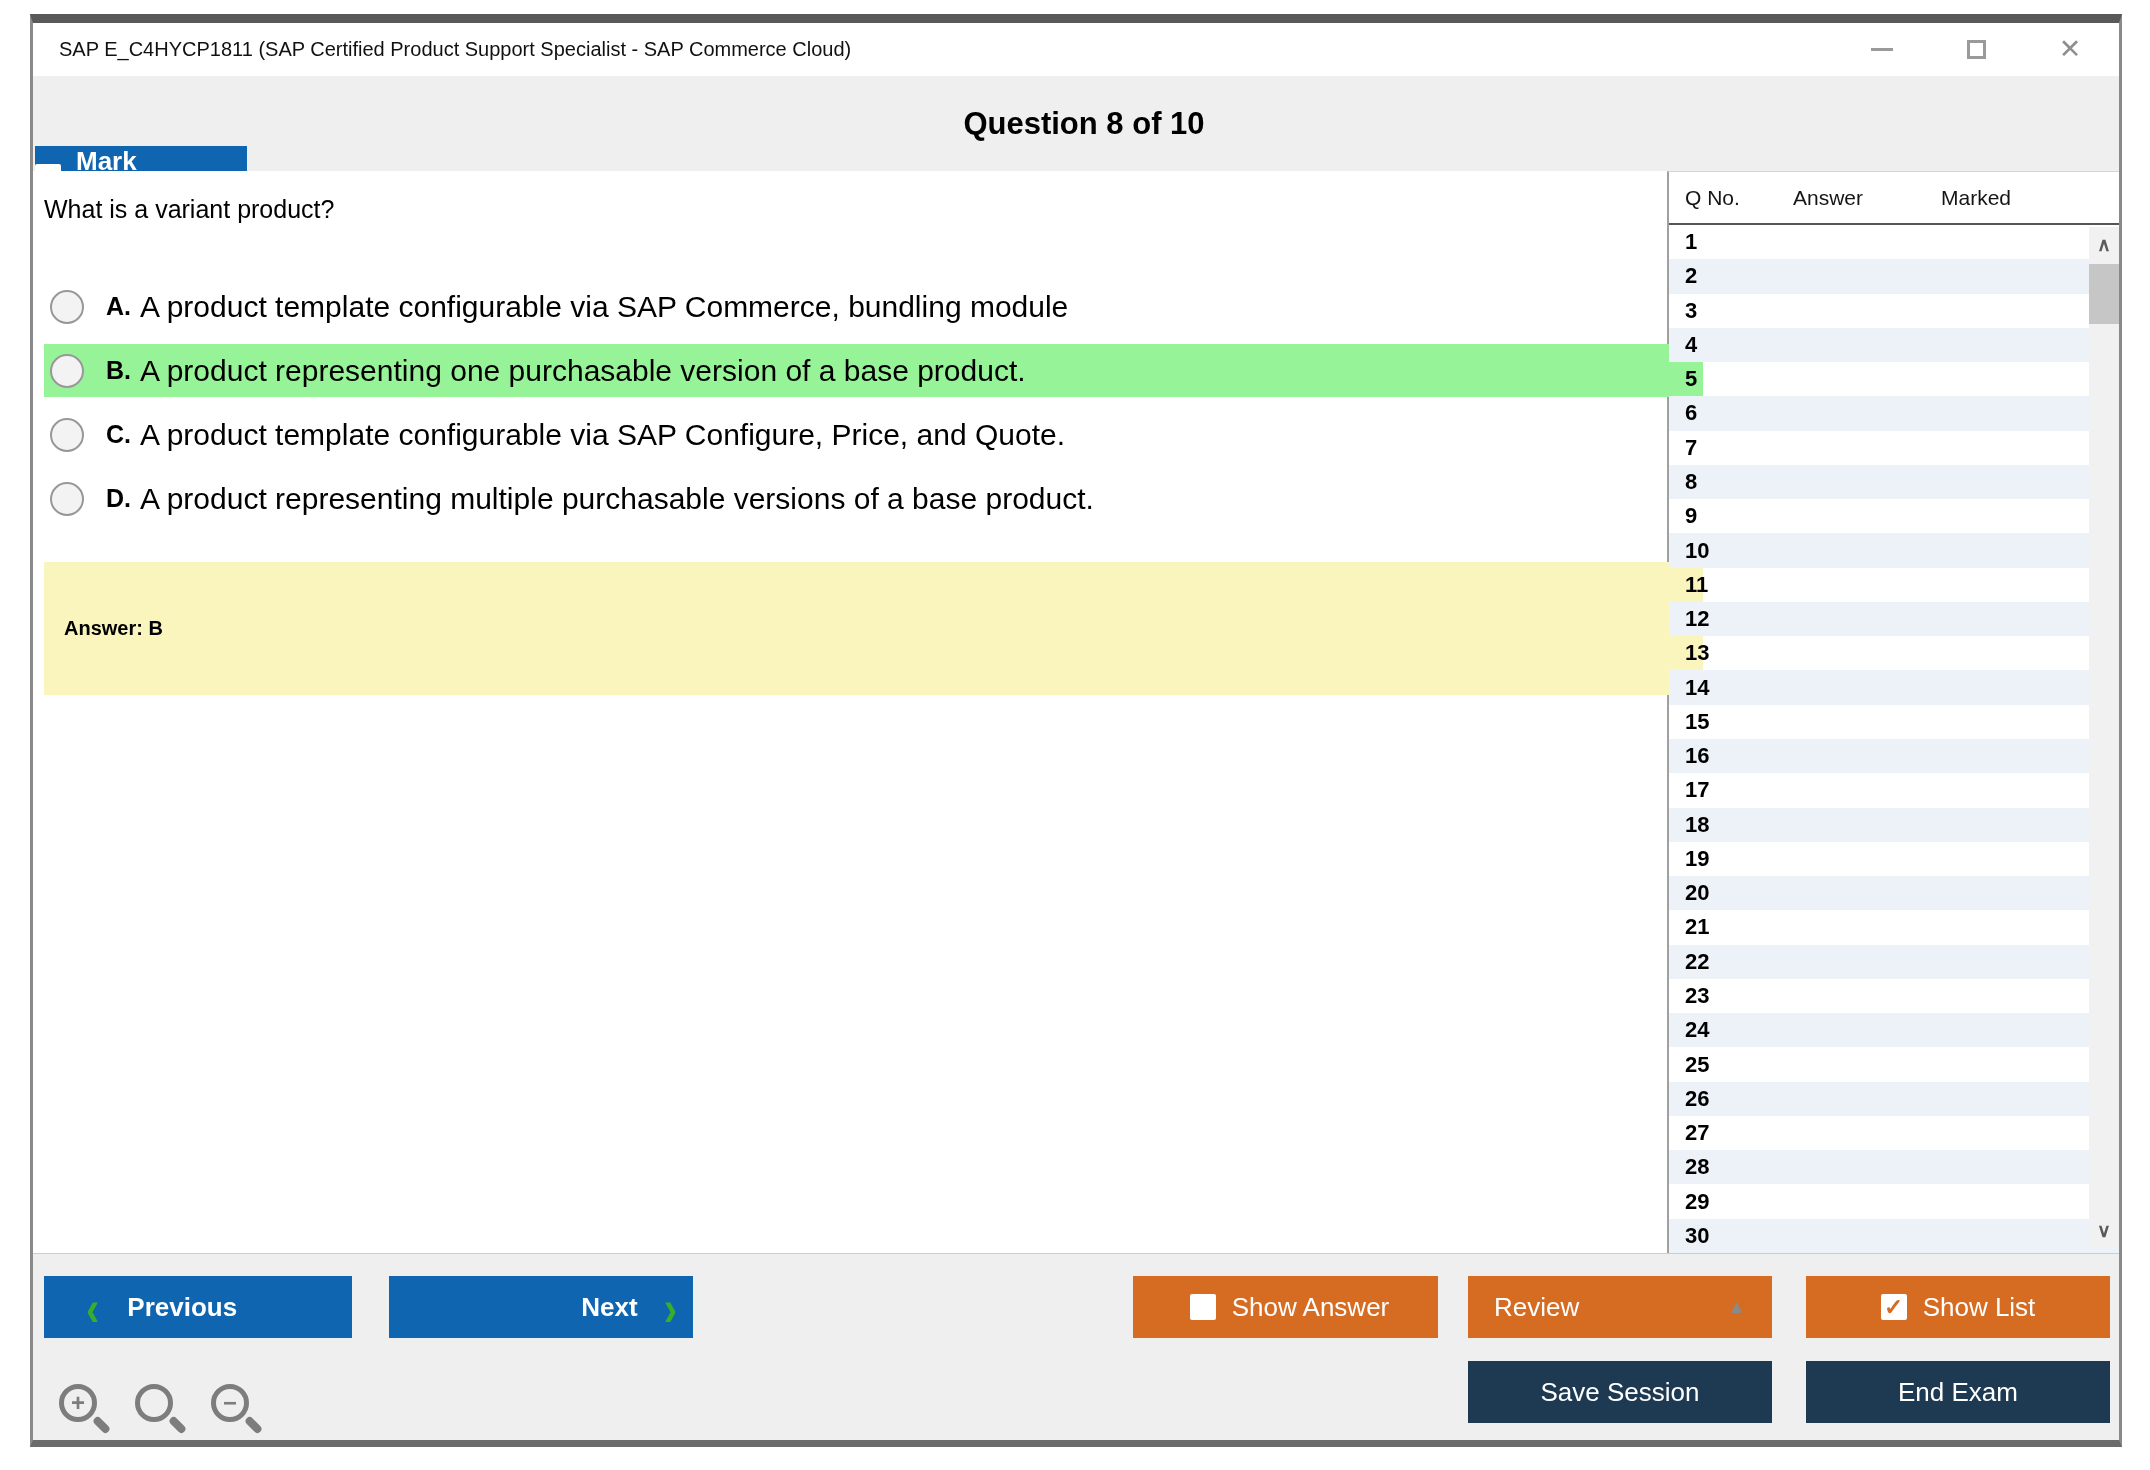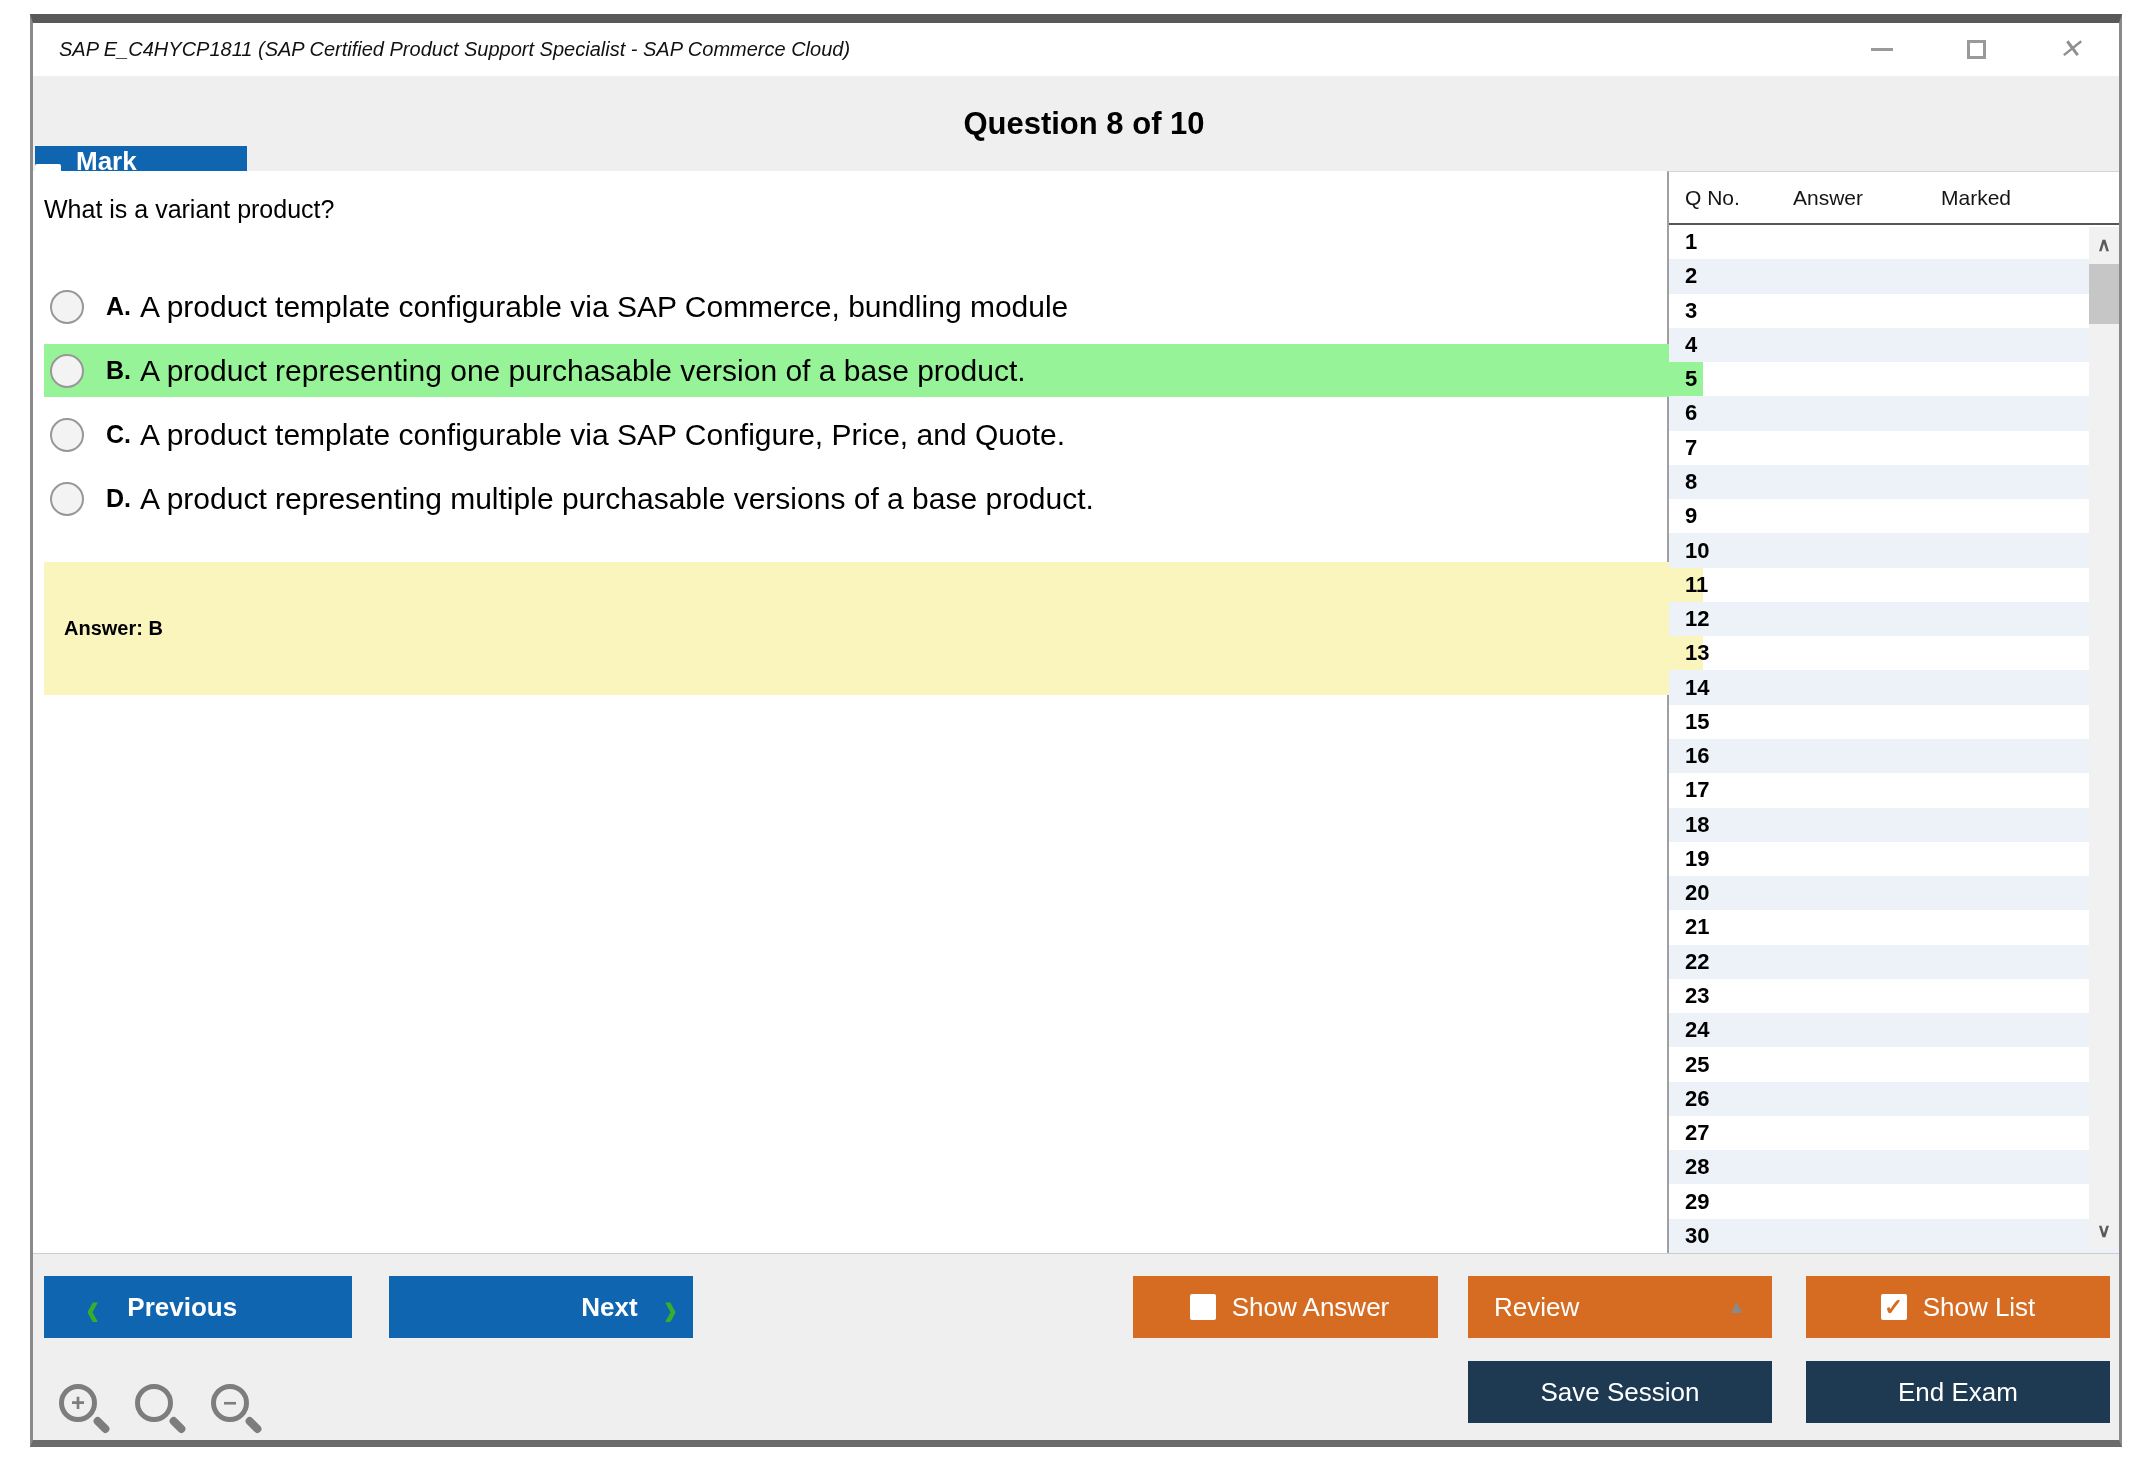"SAP E_C4HYCP1811 (SAP Certified Product" .titlebar { font-style: italic -> none }
